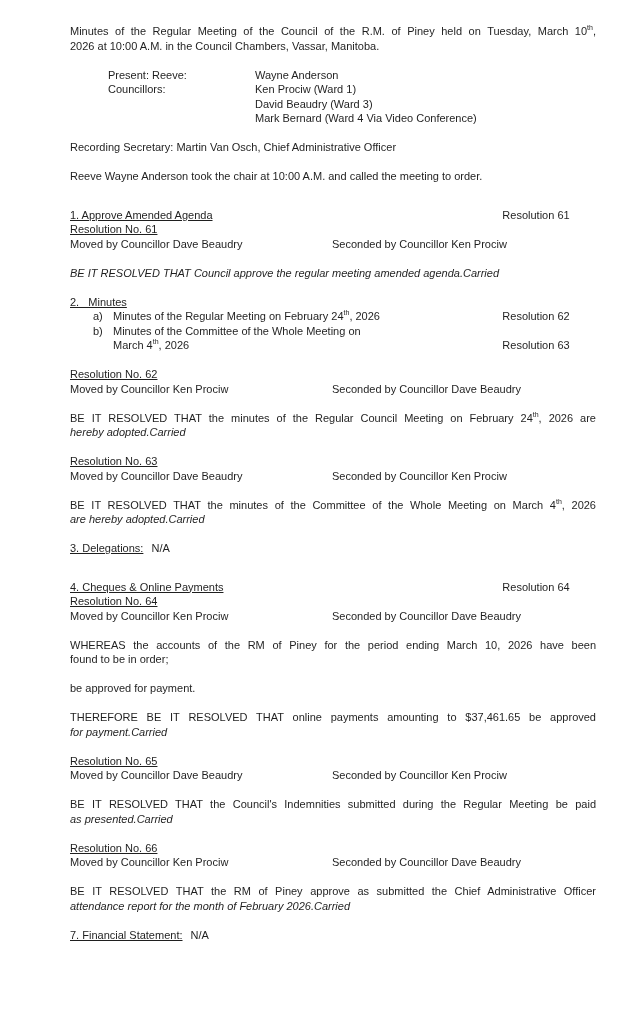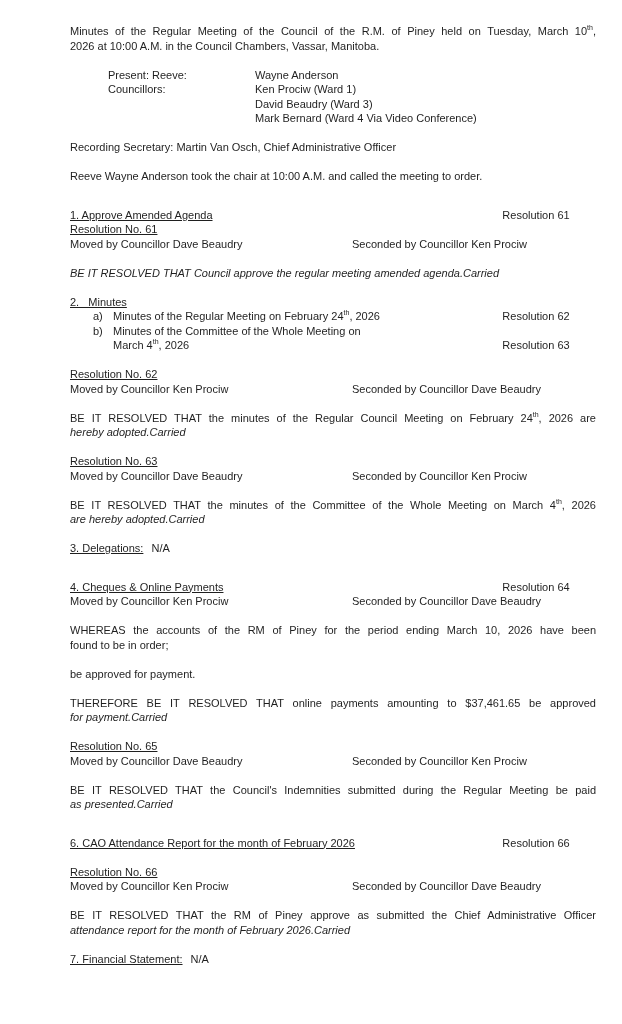"Moved by Councillor Dave Beaudry" .mv-row { gap: 20px -> none }
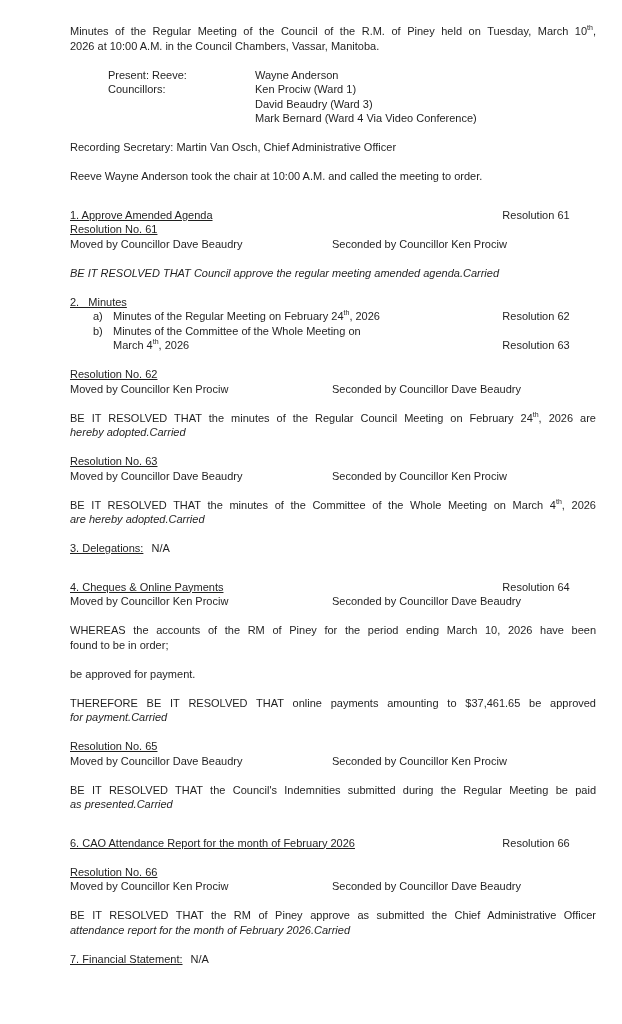"Resolution No. 64" div.line { html: none -> <div><span>Resolution No. 64</span></div> }
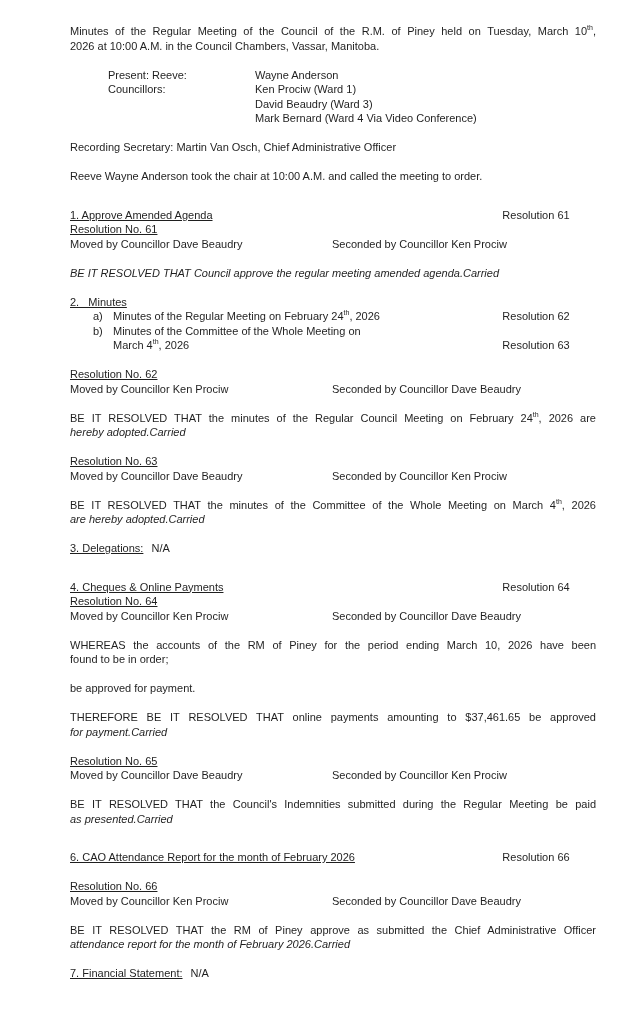"6. CAO Attendance Report for" div.block { html: <div> <div> <span>6. CAO Attendance Report for the month of February 2026</span> <span>Resolution 66</span> </div> </div> -> none }
